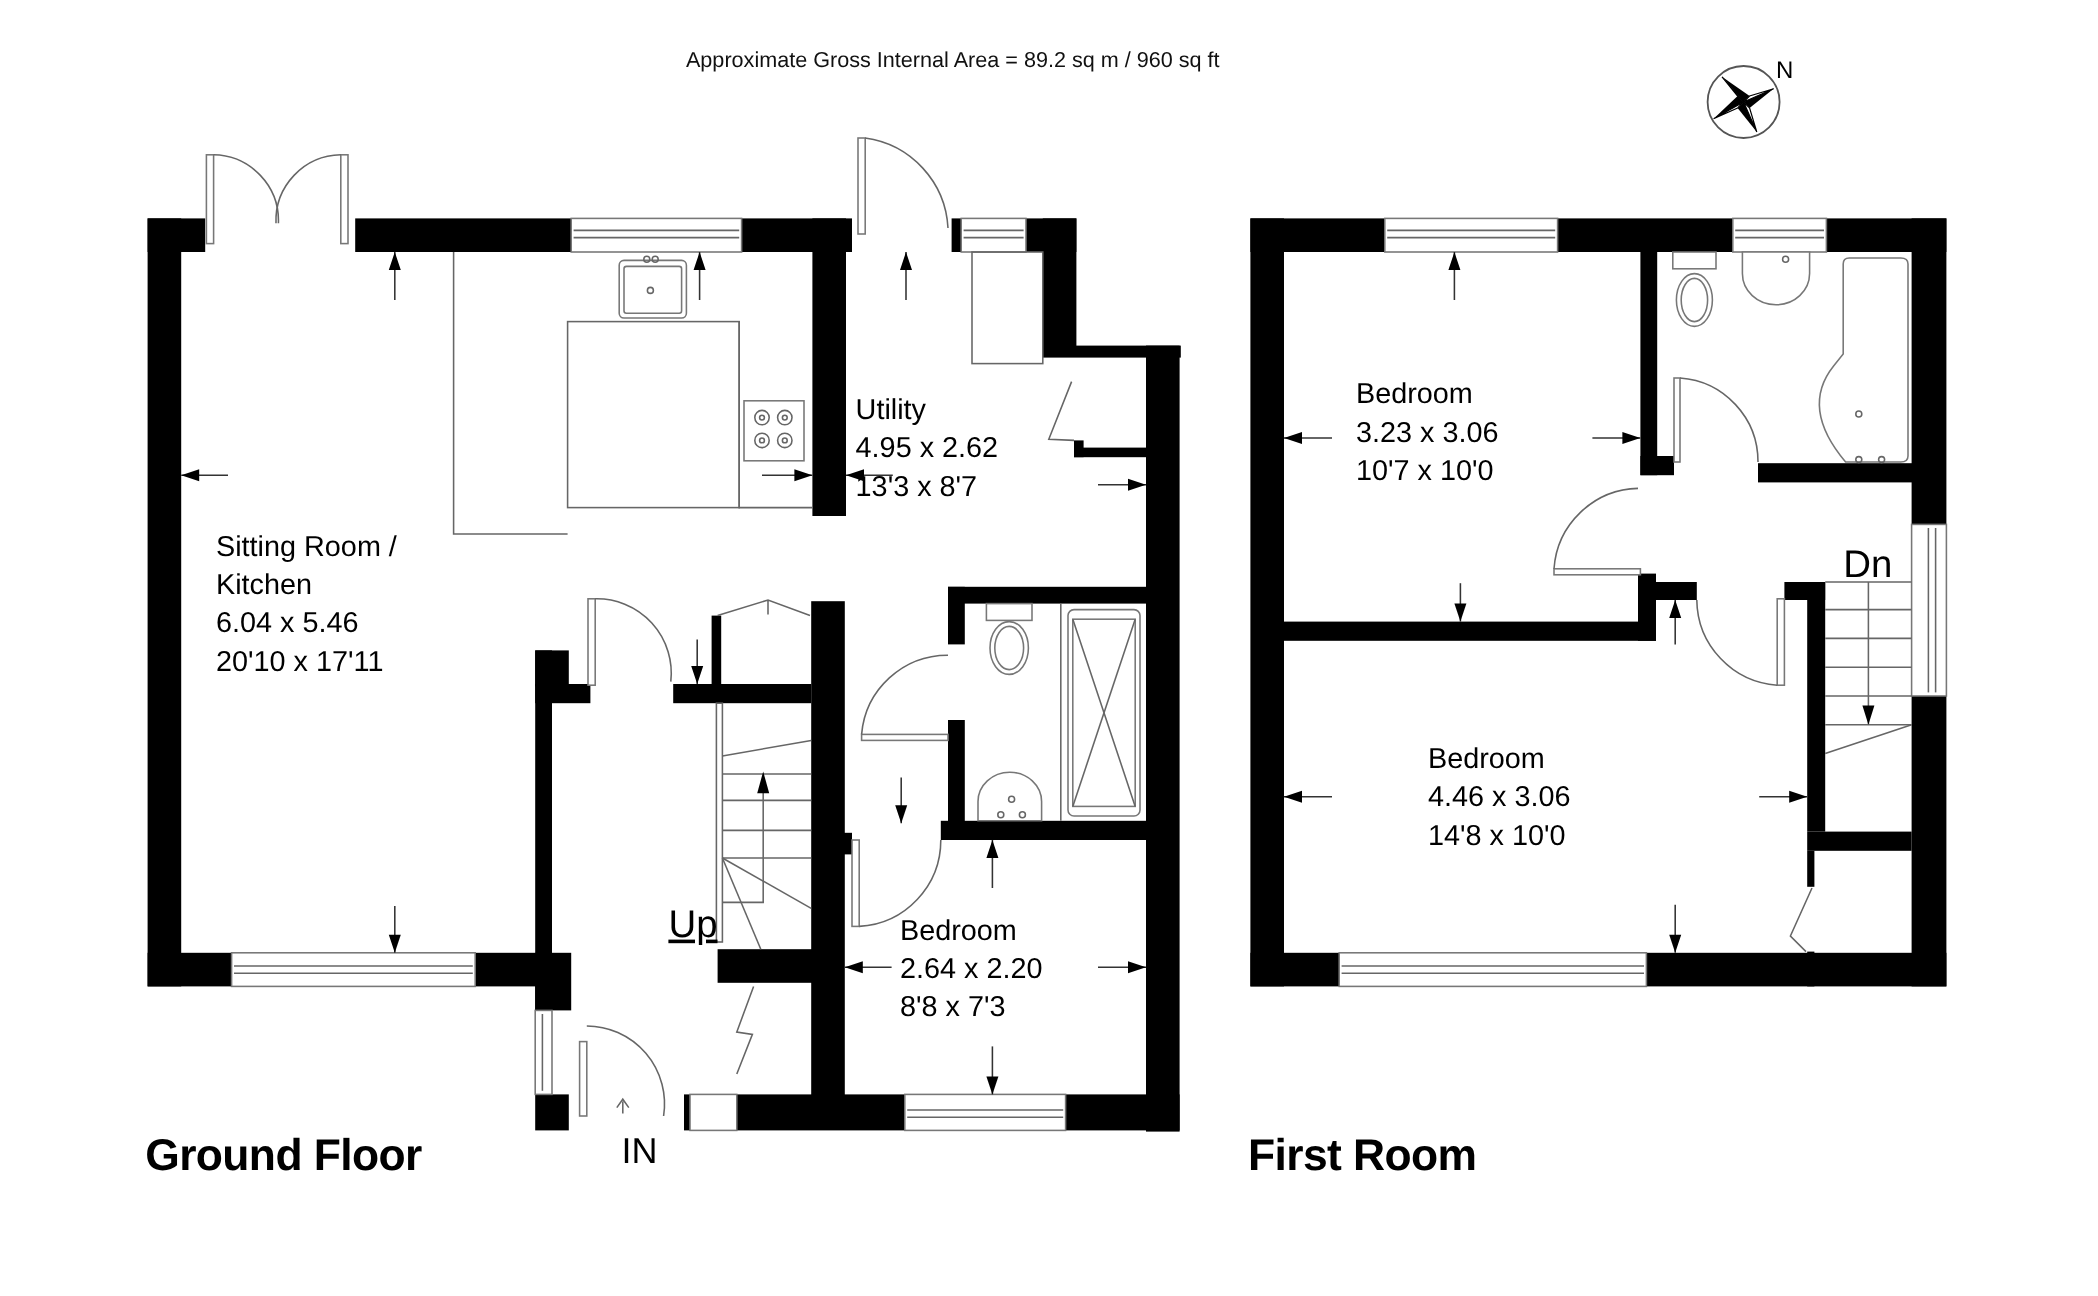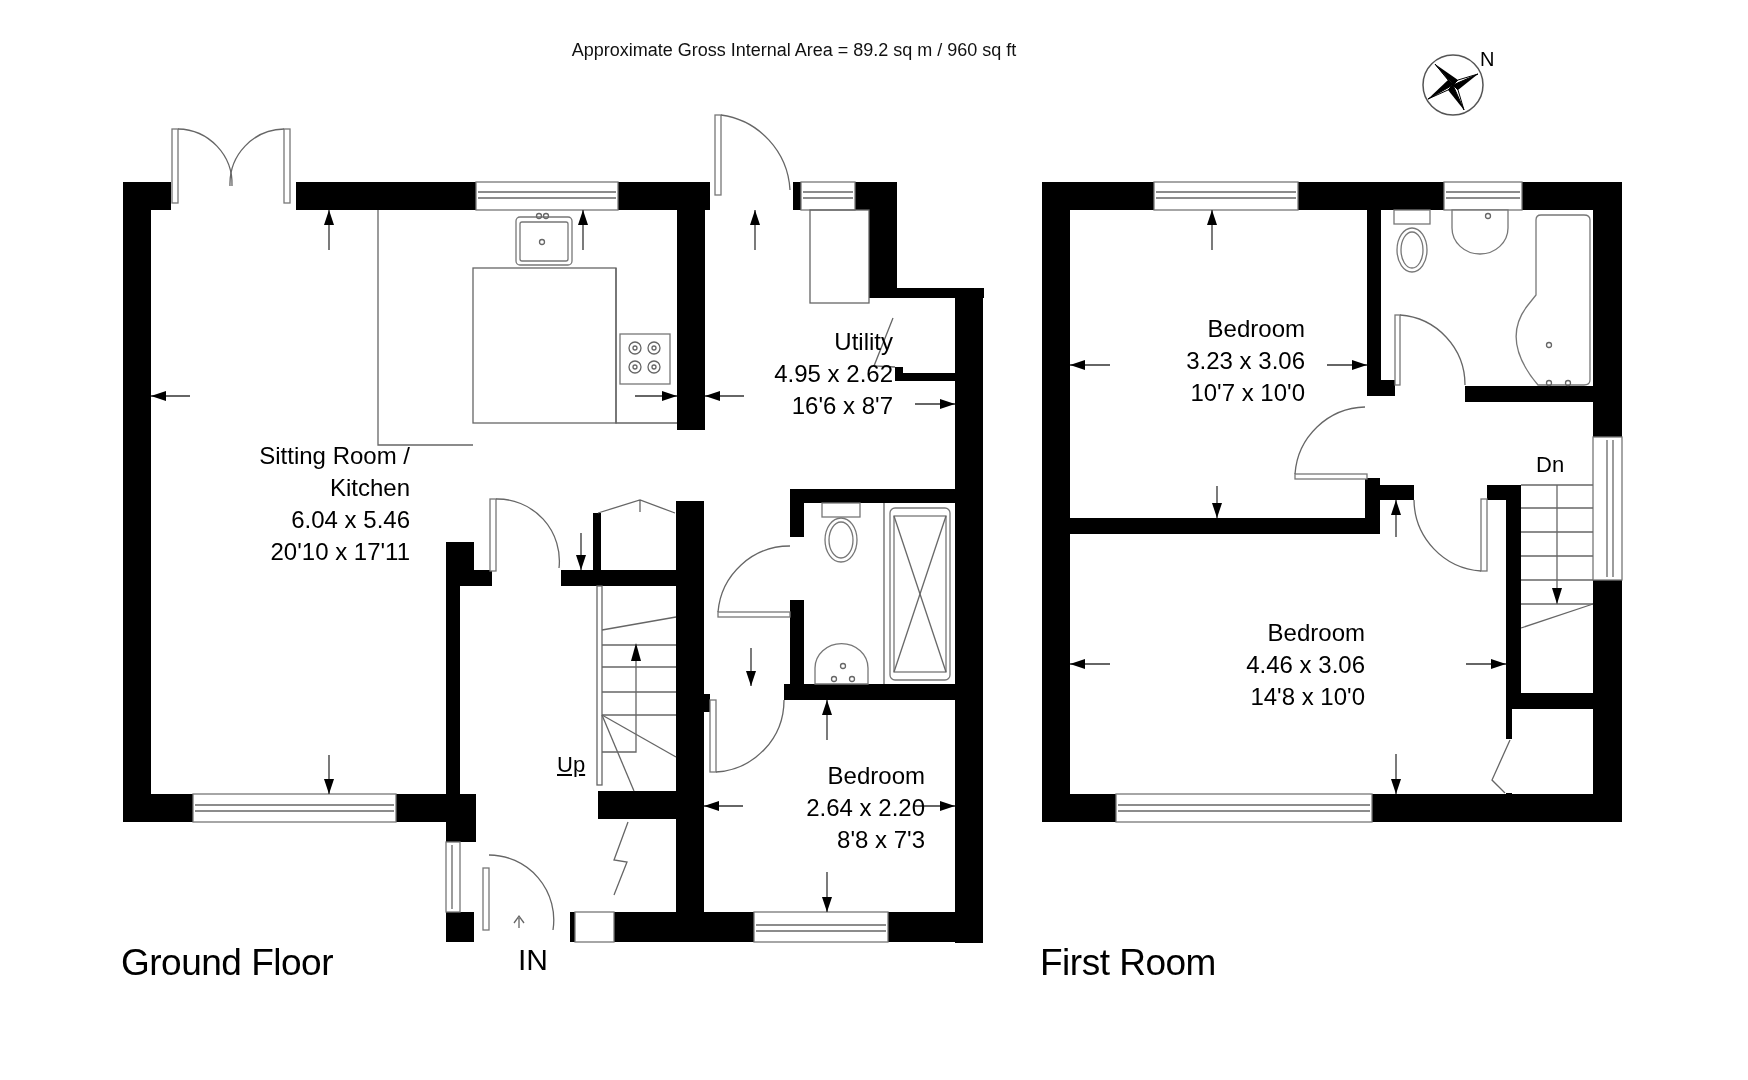"Utility" .room-label { text-align: right -> left }
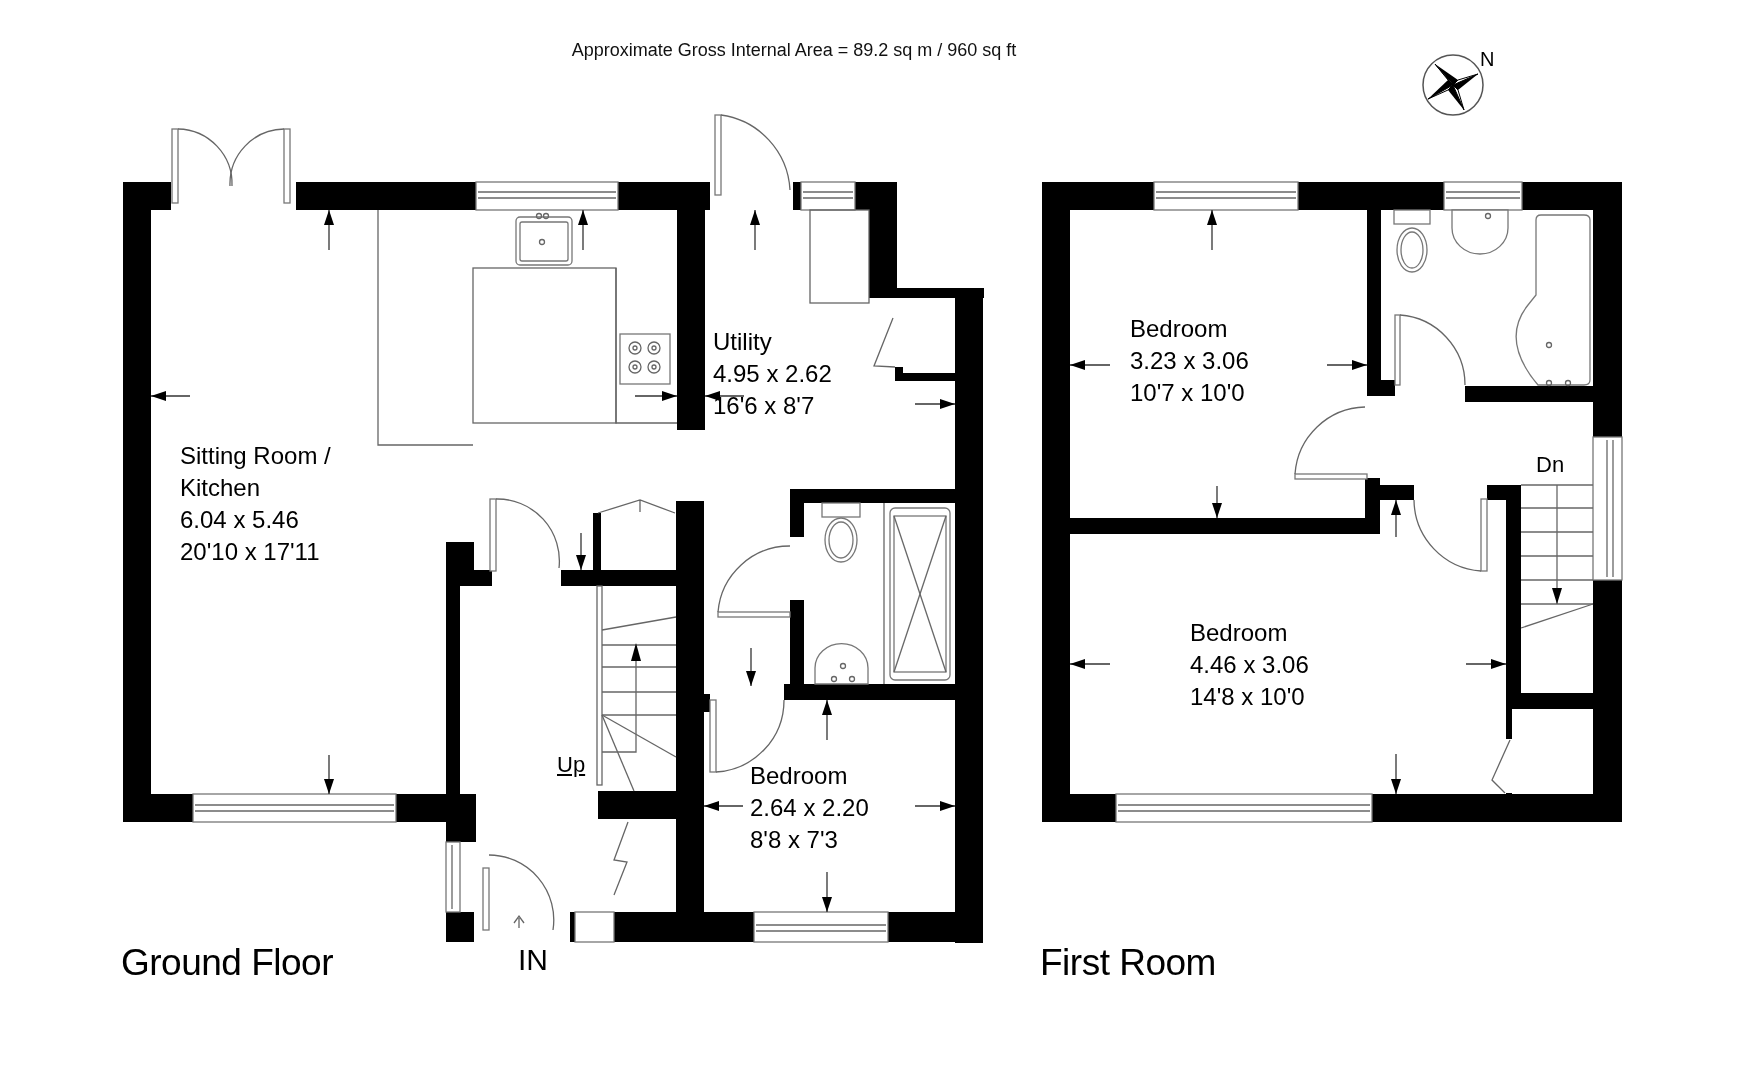"16'6 x 8'7" div { text: 16'6 -> 13'3 }
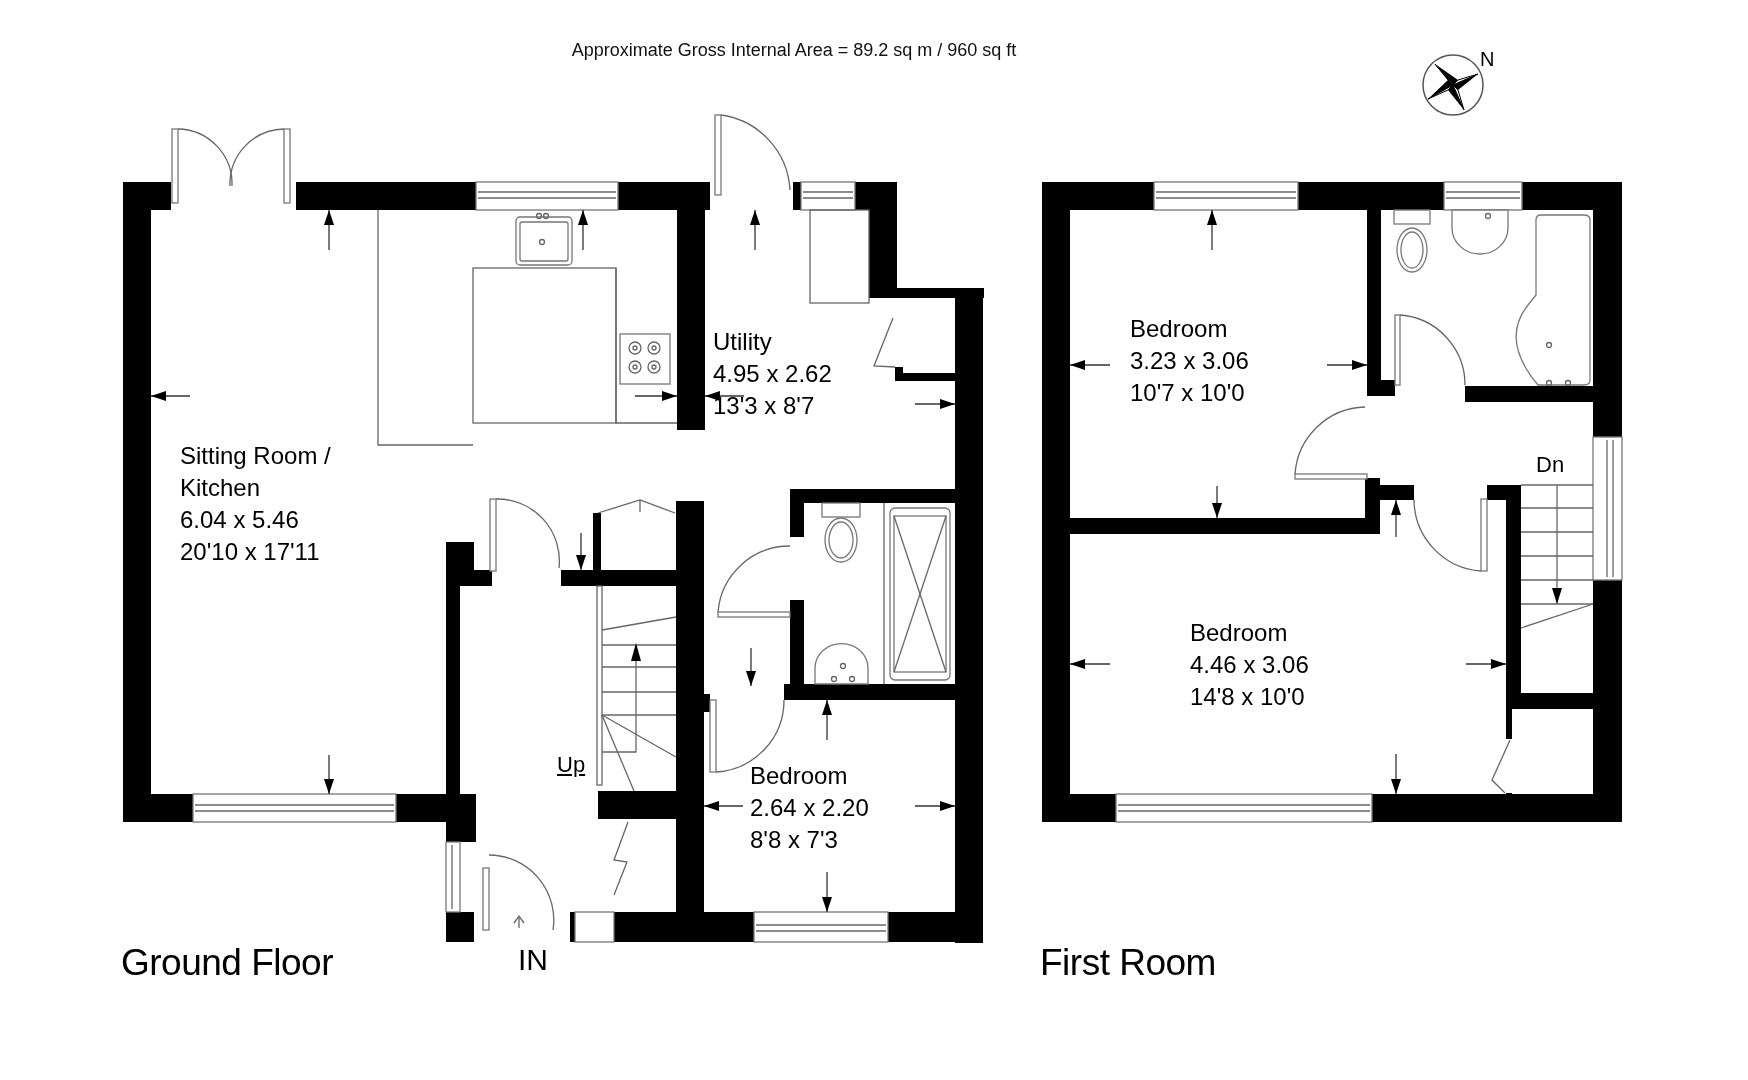"Dn" .small-label { font-size: 22px -> 32px }
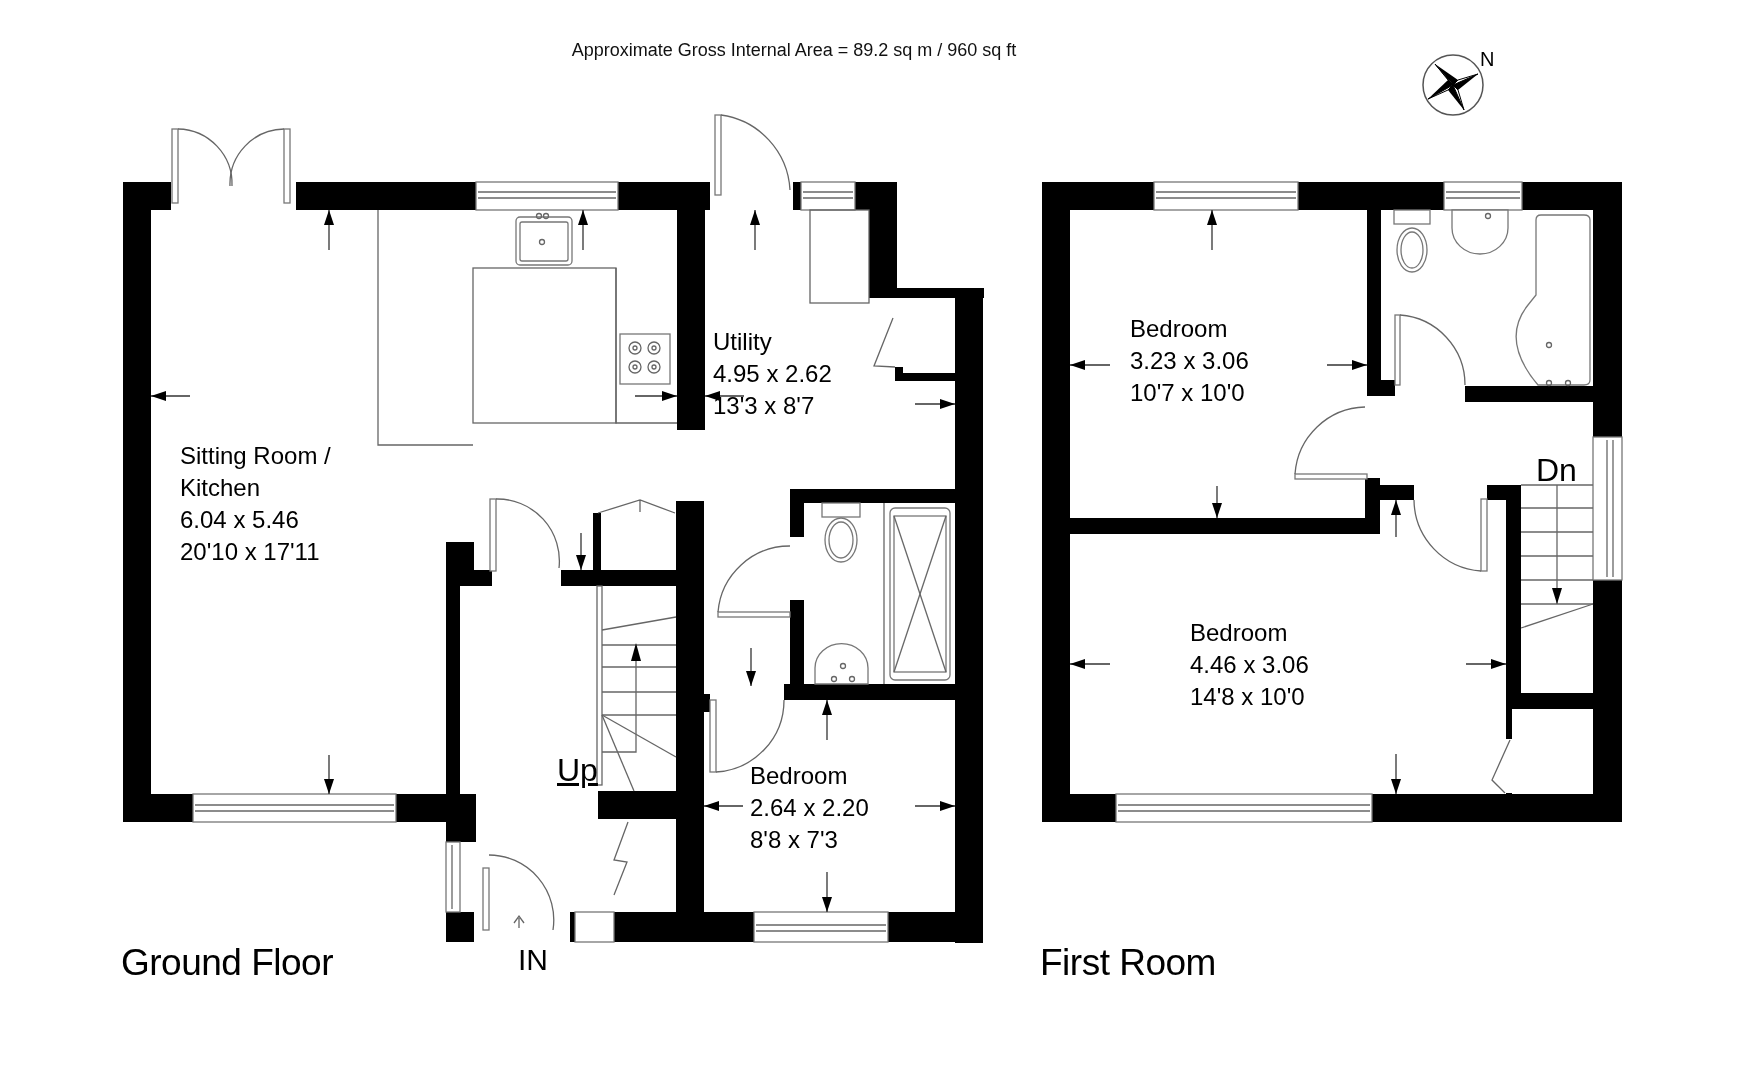"Ground Floor" .floor-title { font-weight: normal -> bold }
